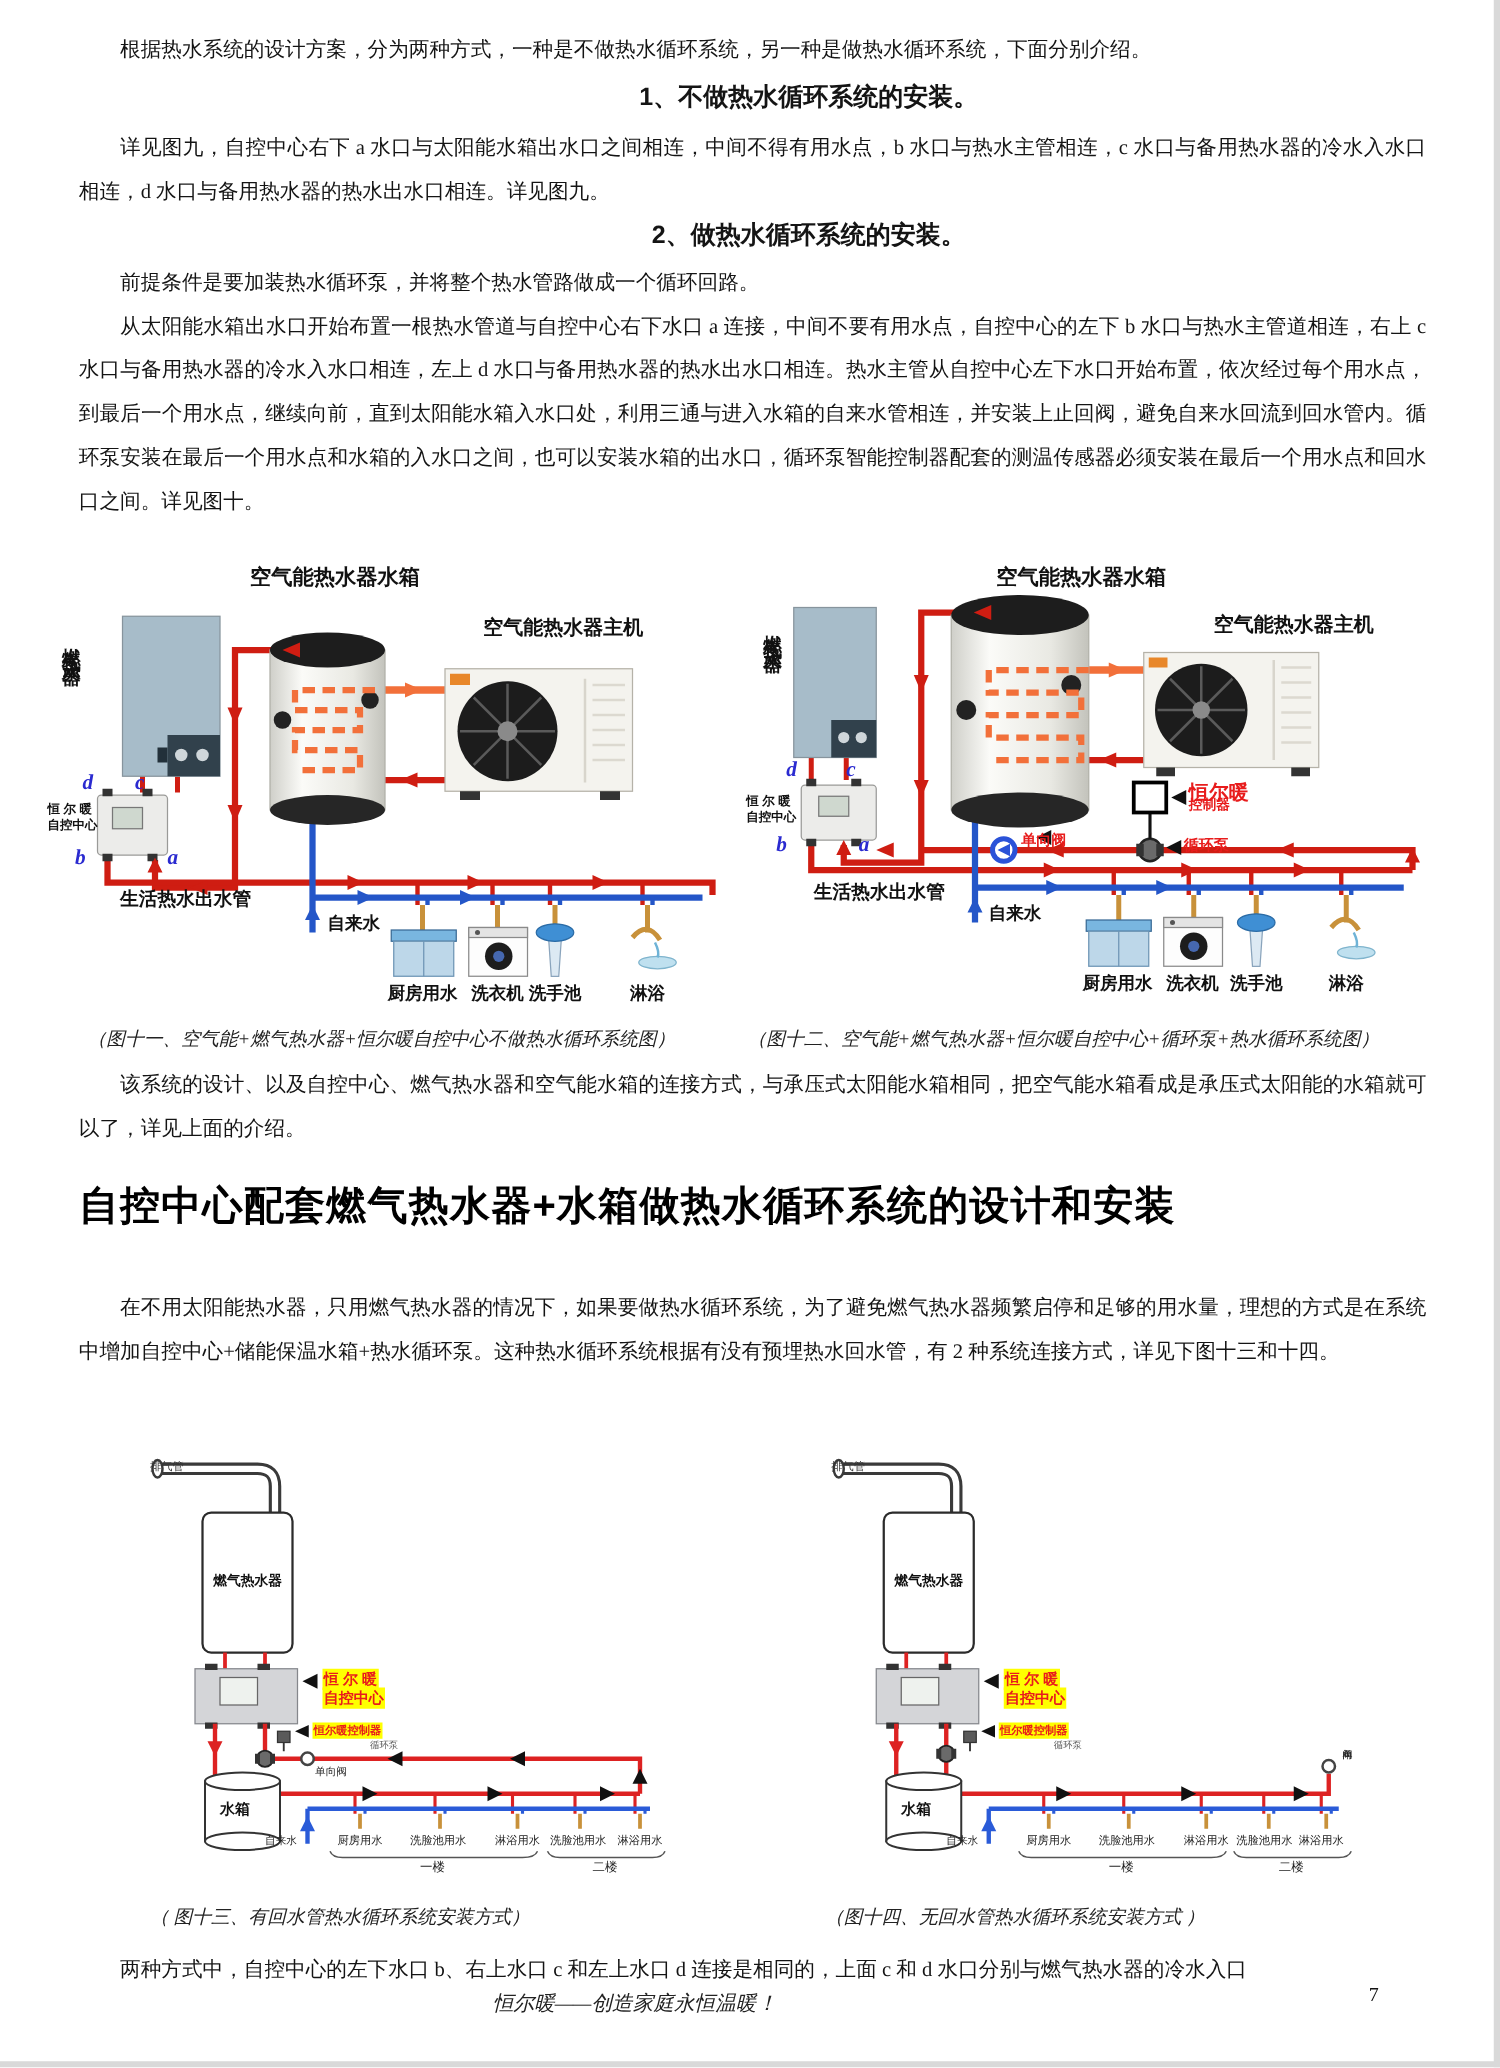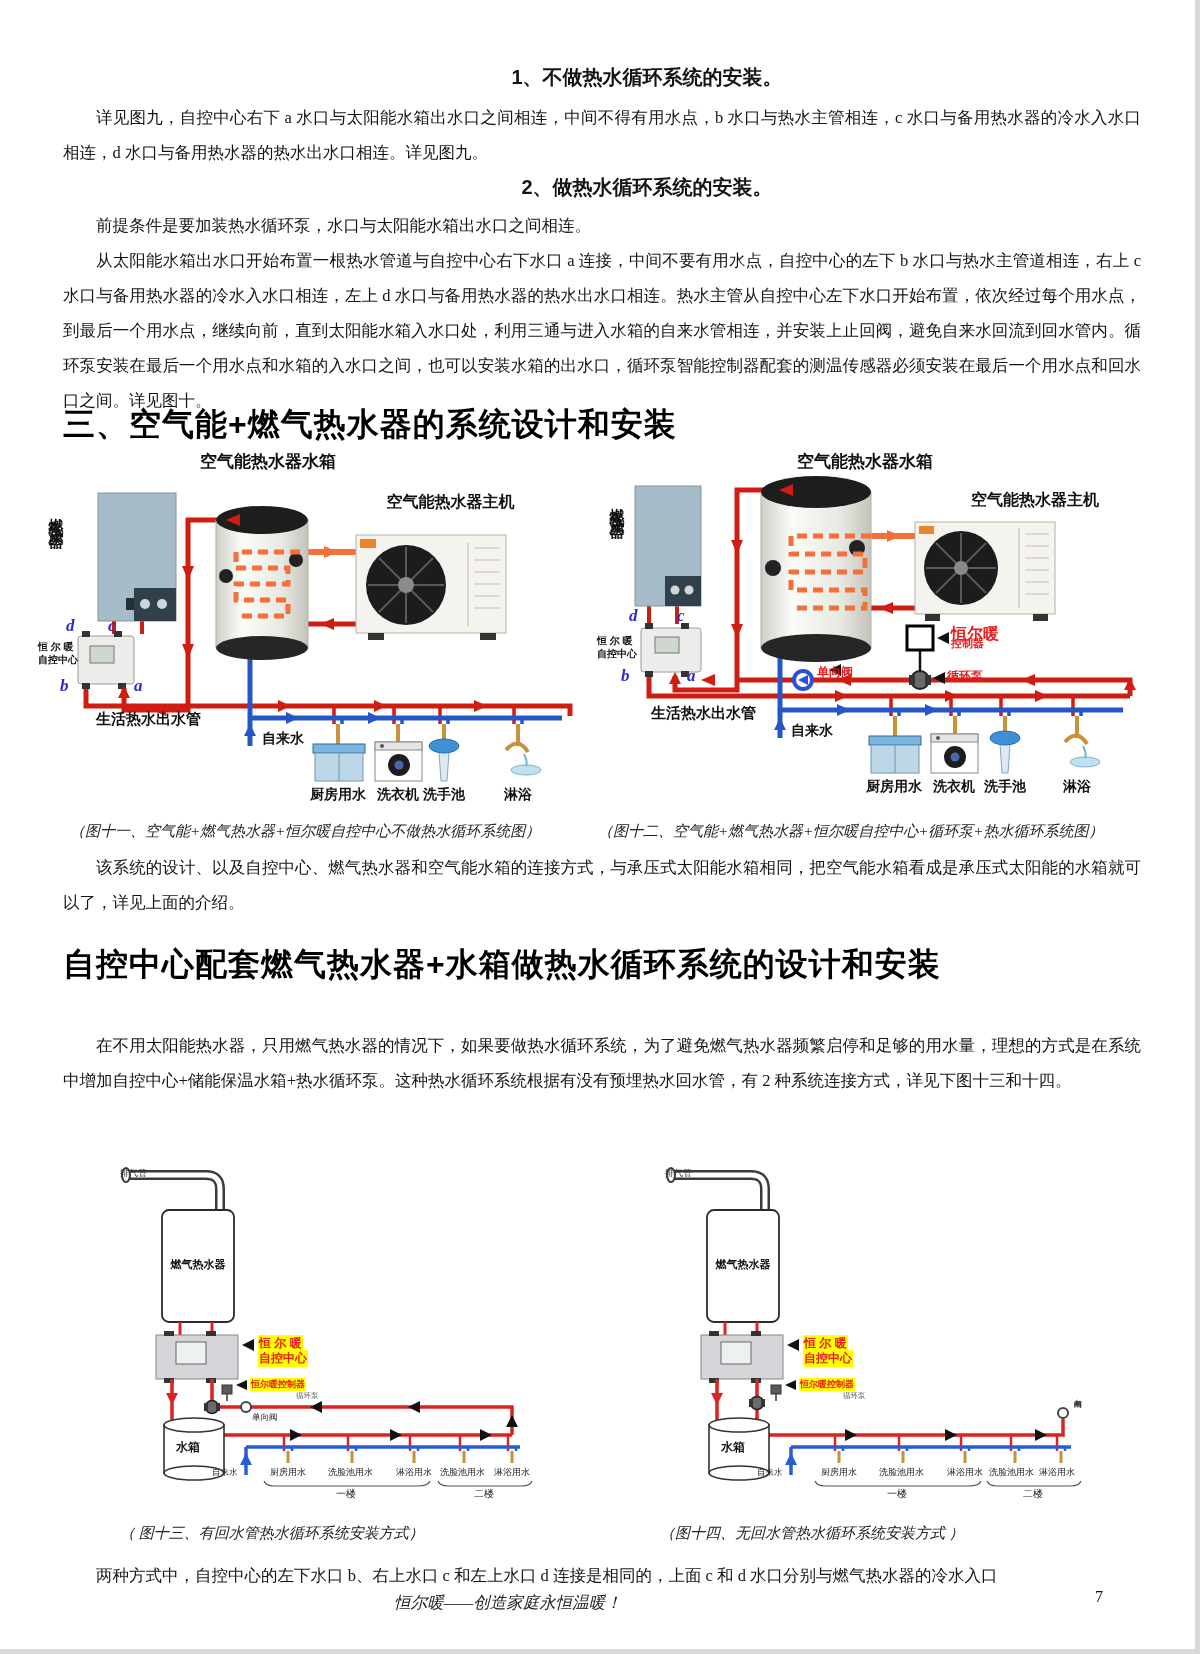"根据热水系统的设计方案，分为两种方式，一种是不做热水循环系统，另一种是做热水循环" p.body { html: none -> <p>根据热水系统的设计方案，分为两种方式，一种是不做热水循环系统，另一种是做热水循环系统，下面分别介绍。</p> }
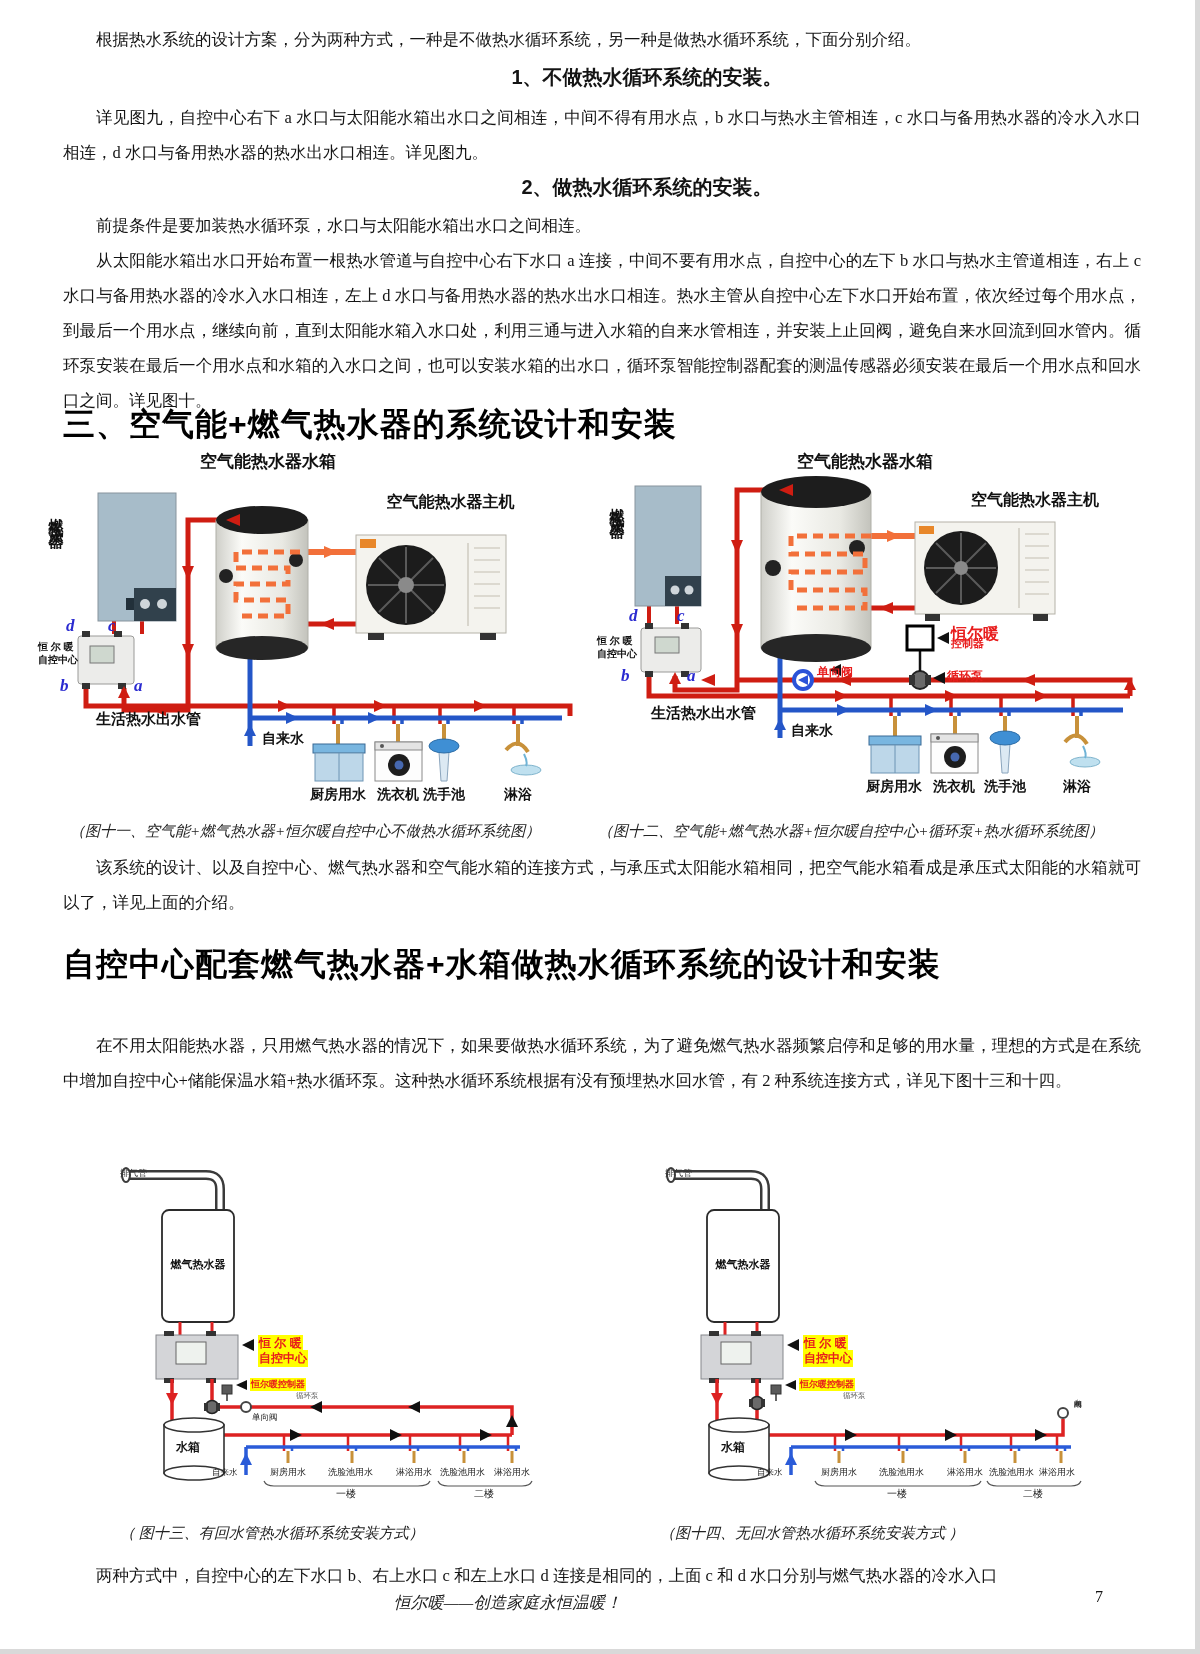"前提条件是要加装热水循环泵，水口与太阳能水箱出水口之间相连。" p.body { text: 水口与太阳能水箱出水口之间相连 -> 并将整个热水管路做成一个循环回路 }
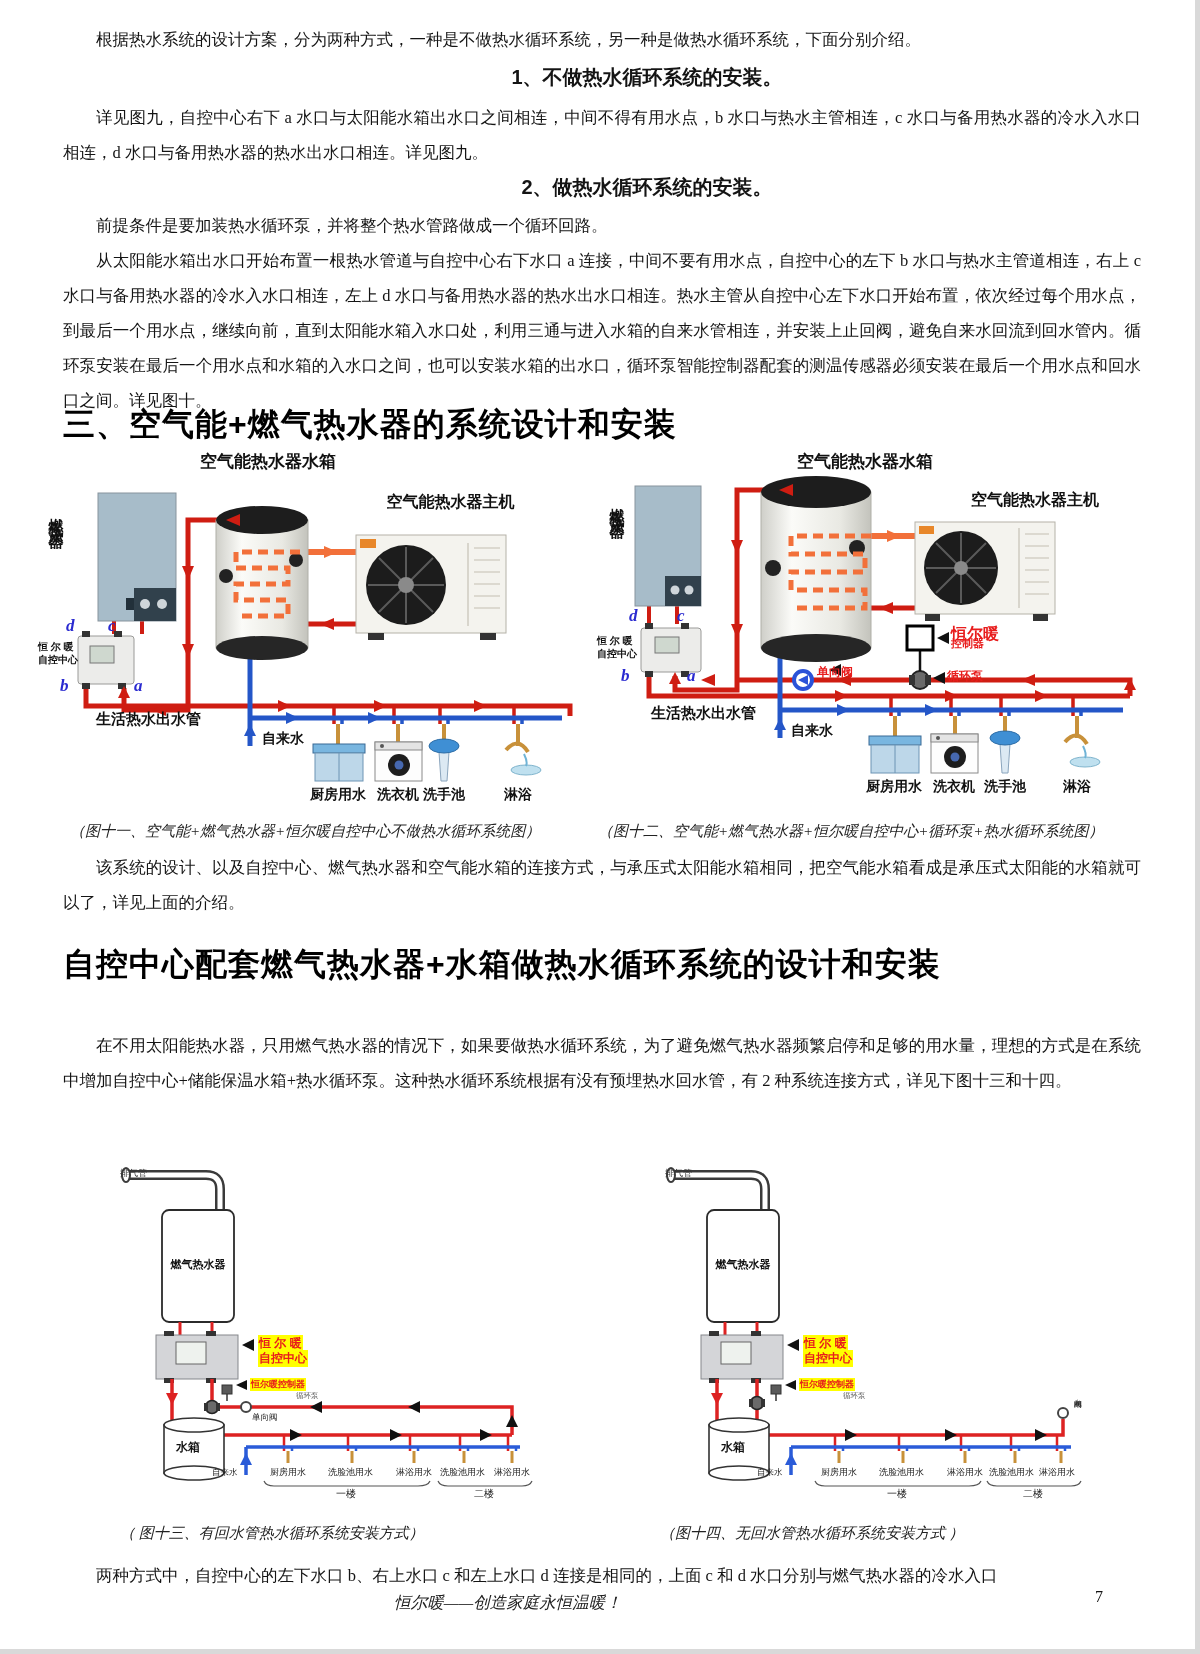"三、空气能+燃气热水器的系统设计和安装" h2.bighead { html: <h2>三、空气能+燃气热水器的系统设计和安装</h2> -> none }
